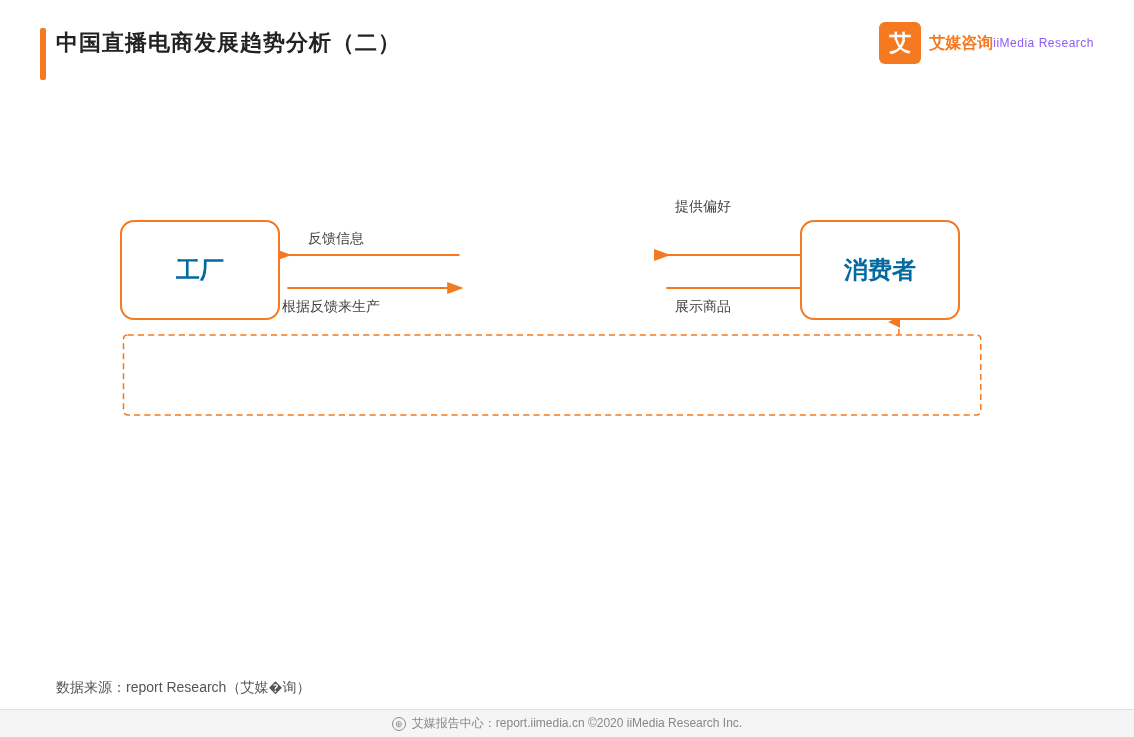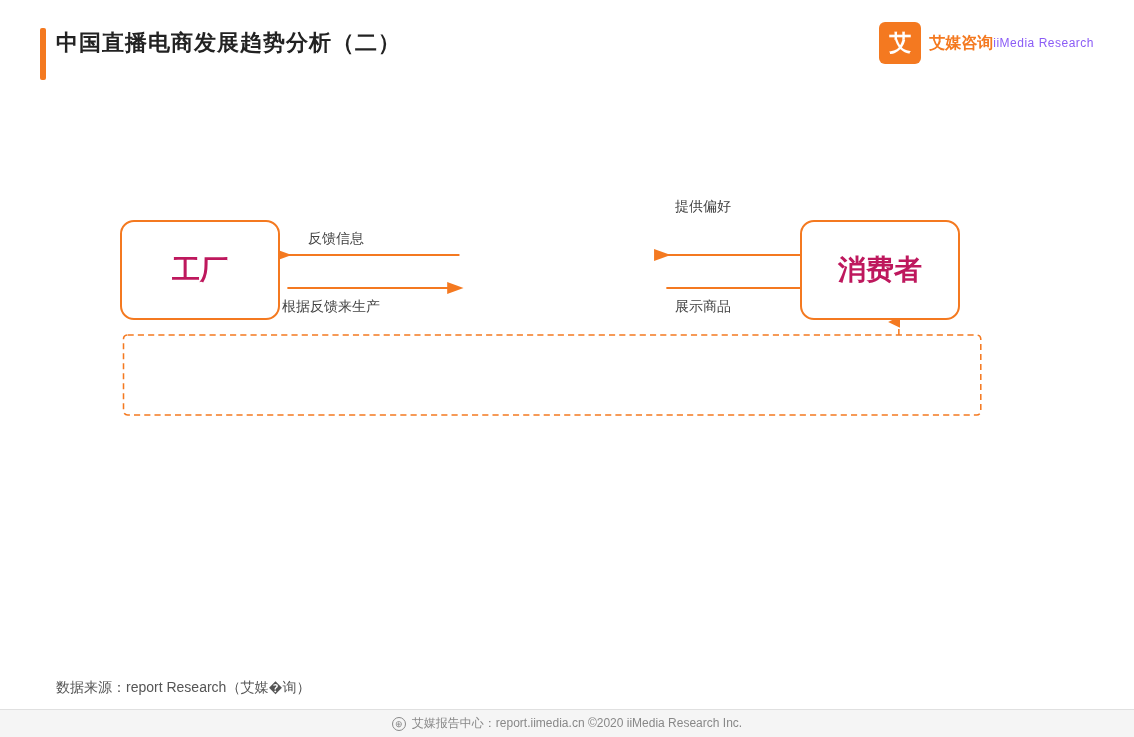"工厂" .box { color: #be185d -> #0369a1; font-size: 28px -> 24px }
